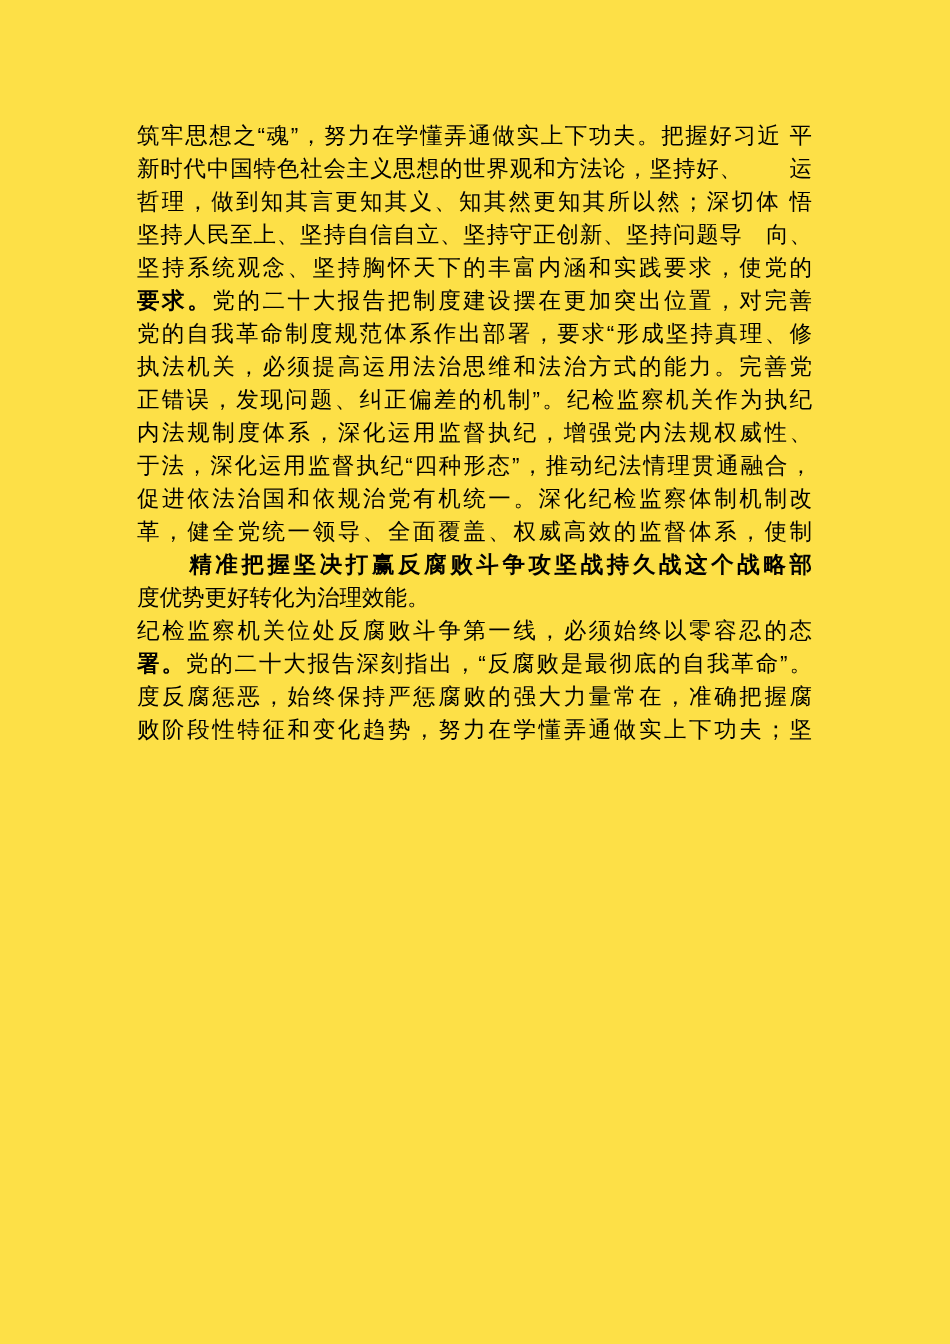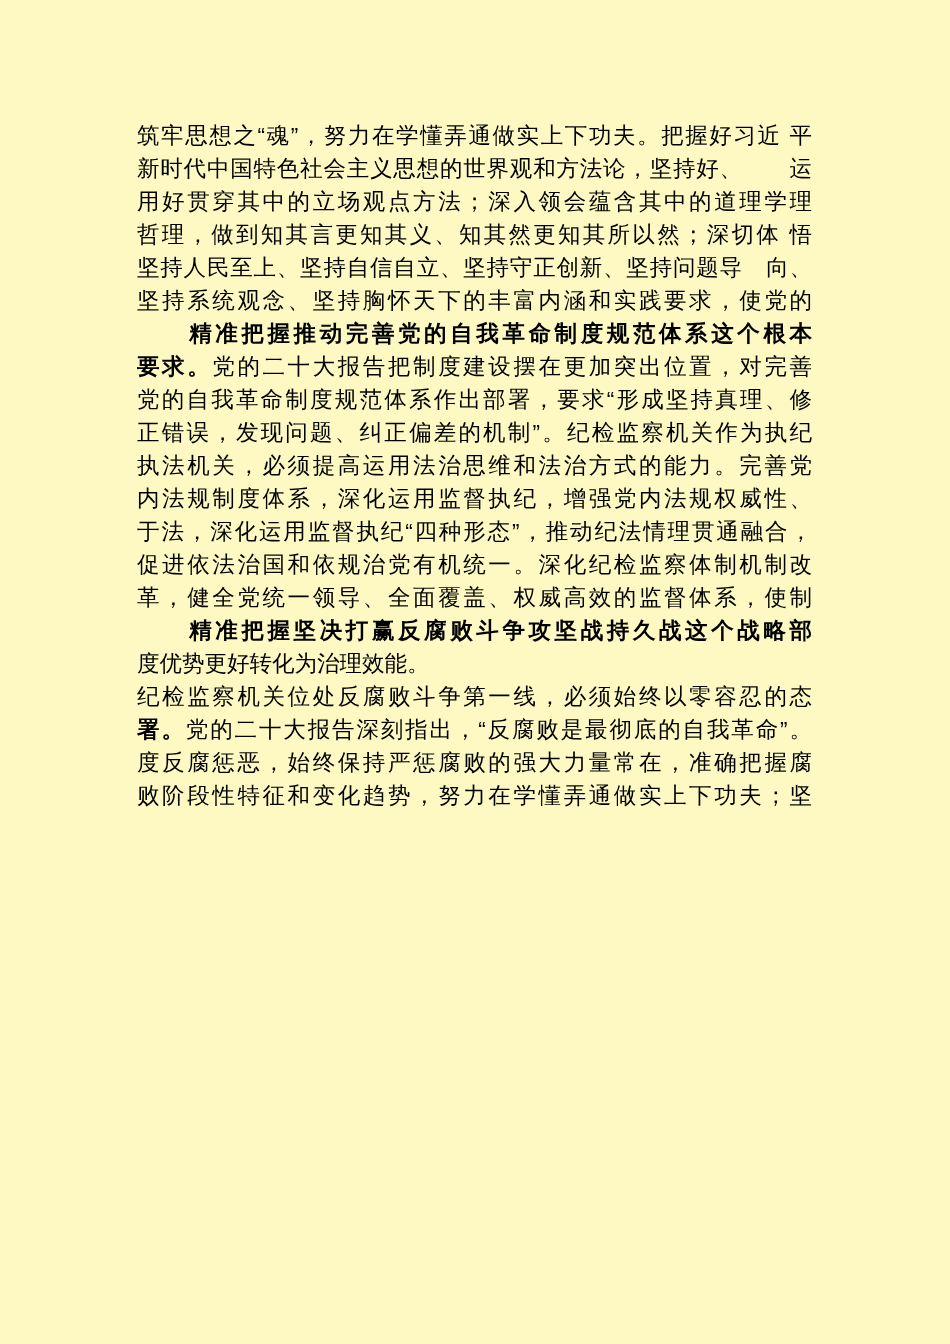"筑牢思想之“魂”，努力在学懂弄通做实上下功夫。把握好习近 平" .page { background: #fef9c3 -> #fde047 }
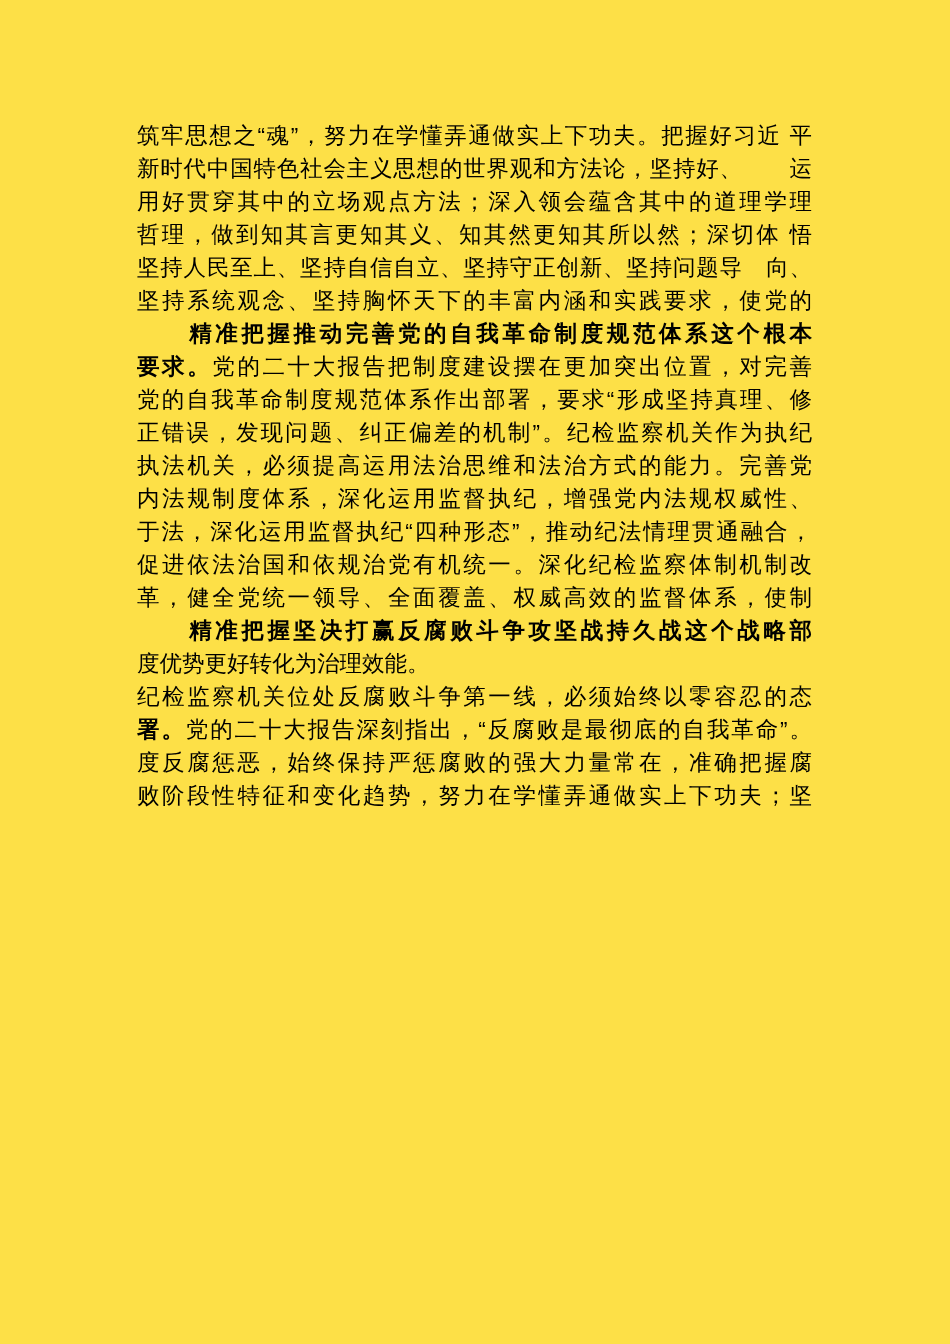"用好贯穿其中的立场观点方法；深入领会蕴含其中的道理学理" div.doc-line { html: <div><span>用好贯穿其中的立场观点方法；深入领会蕴含其中的道理学理</span></div> -> none }
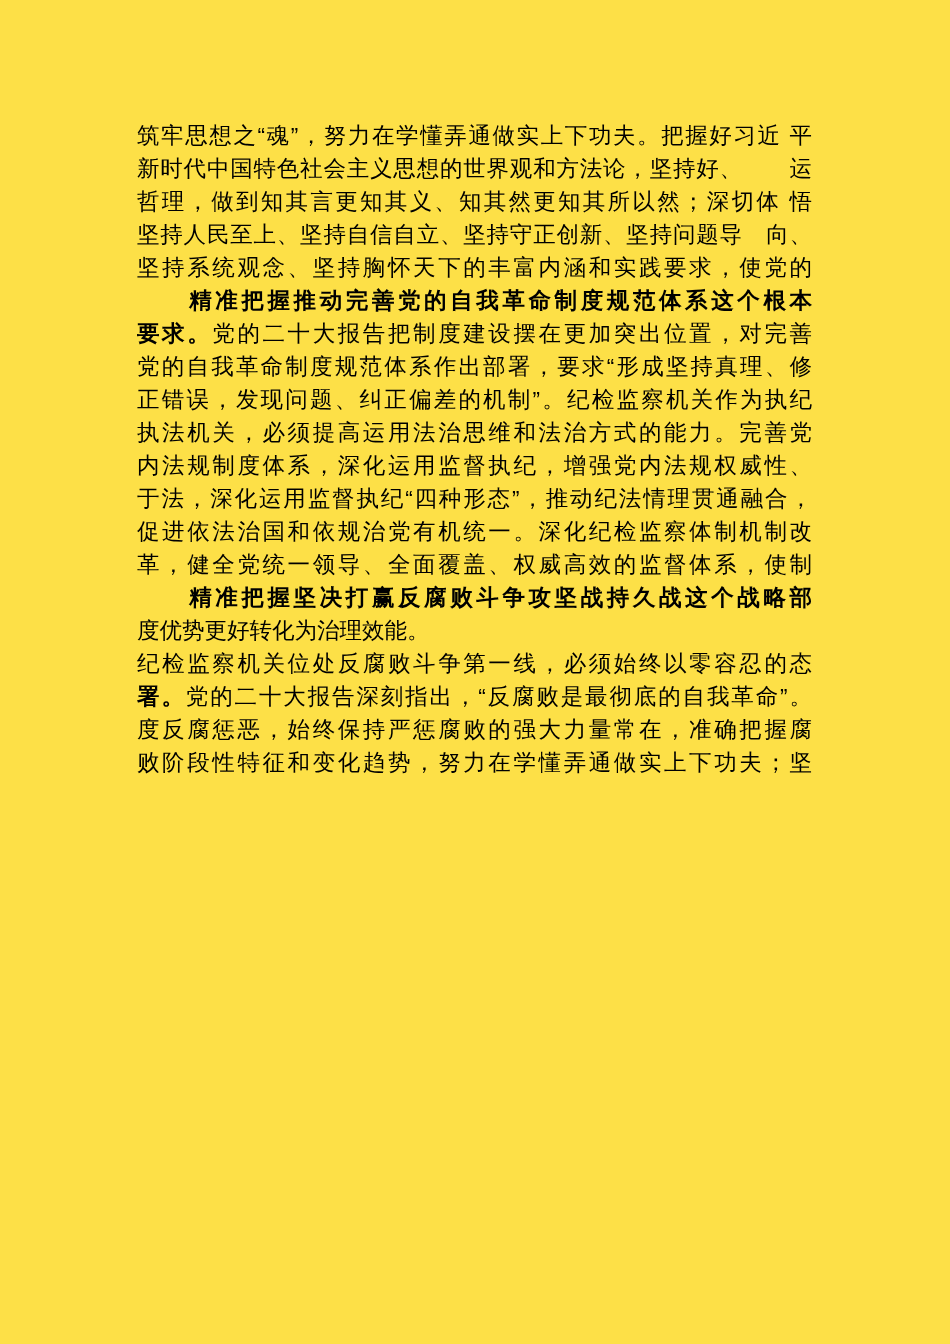"精准把握推动完善党的自我革命制度规范体系这个根本" div.doc-line { html: <div><b> 精准把握推动完善党的自我革命制度规范体系这个根本</b></div> -> none }
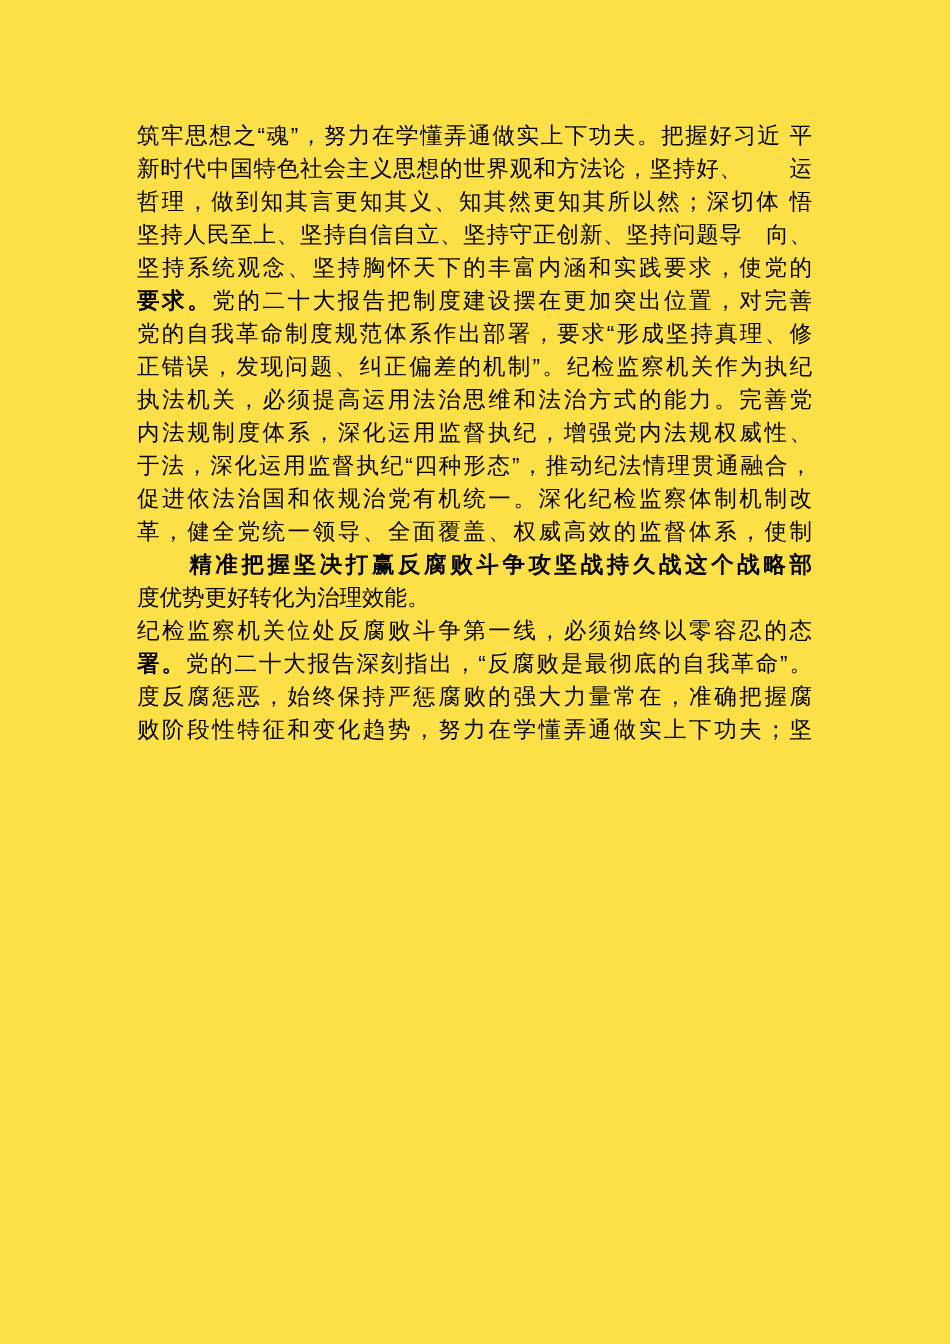"正错误，发现问题、纠正偏差的机制”。纪检监察机关作为执纪" div.doc-line { order: before "执法机关，必须提高运用法治思维和法治方式的能力。完善党" -> after "执法机关，必须提高运用法治思维和法治方式的能力。完善党" }
